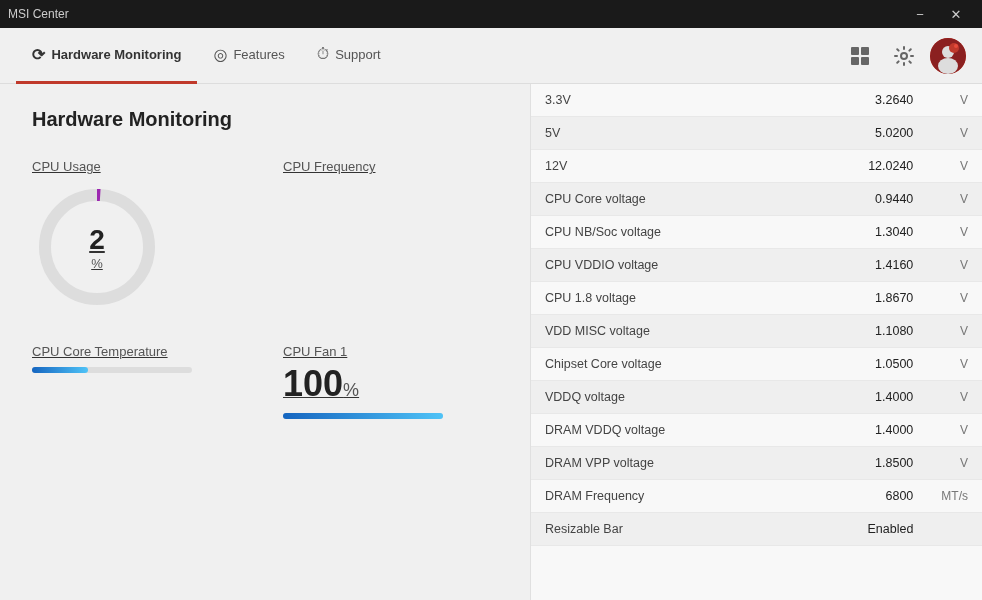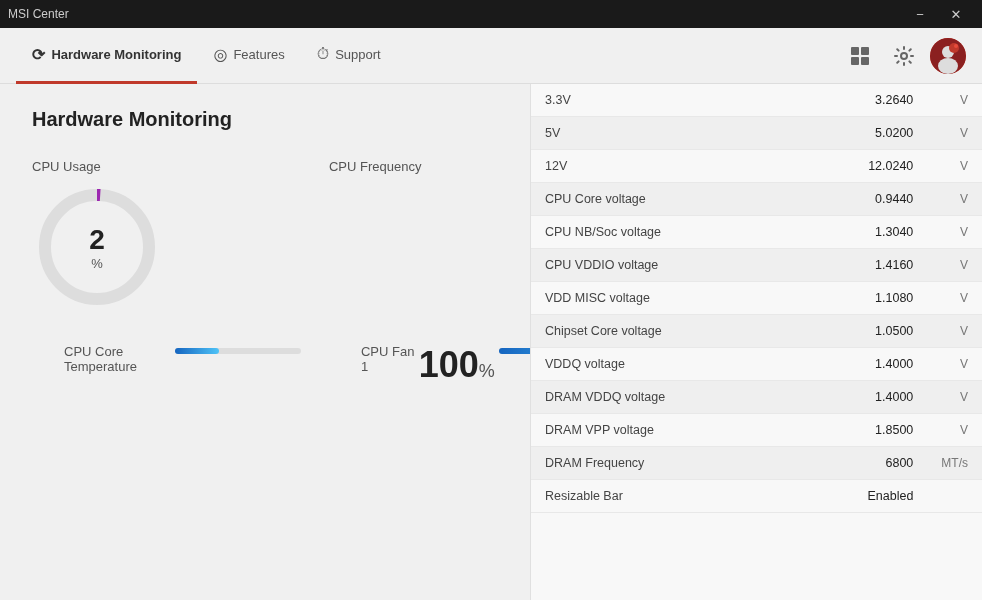"CPU Usage" .metrics-grid { gap: 32px 28px -> 32px 36px; text-decoration: none -> underline }
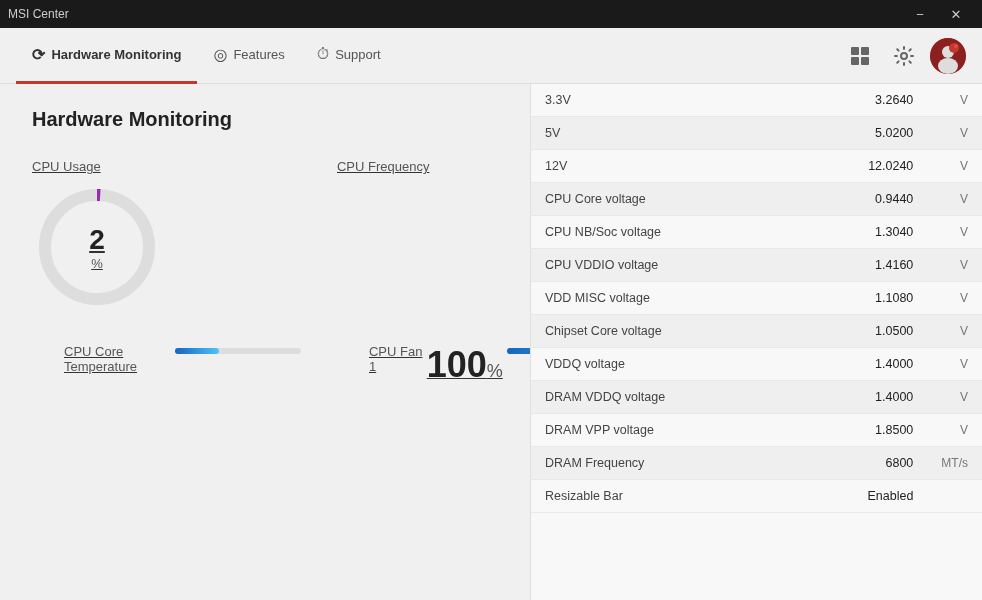"CPU 1.8 voltage" tr { html: none -> <tr> <td>CPU 1.8 voltage</td> <td>1.8670</td> <td>V</td> </tr> }
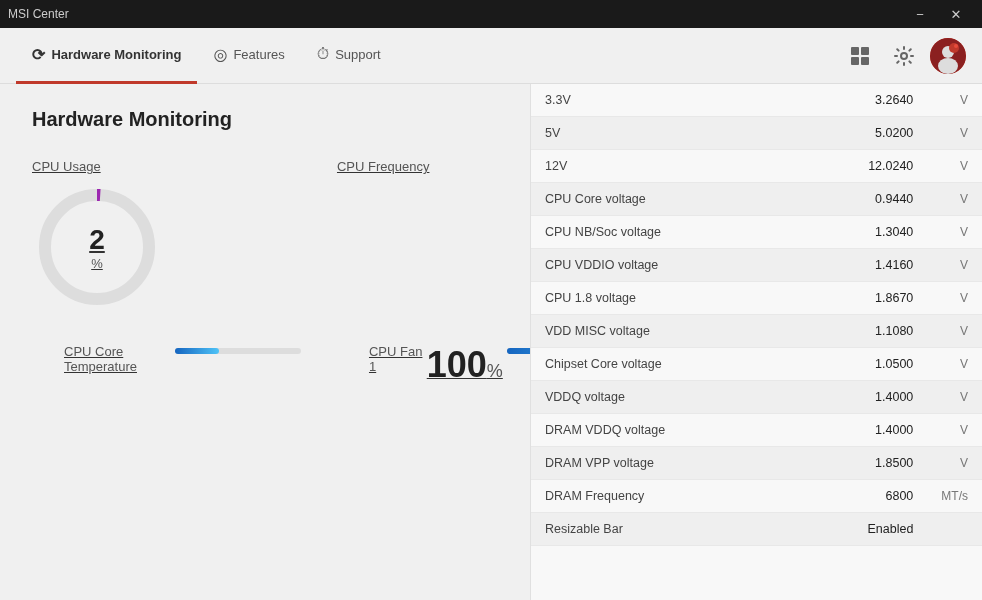"CPU Core Temperature" .progress-metric { flex-direction: row -> column; margin-left: 32px -> none }
